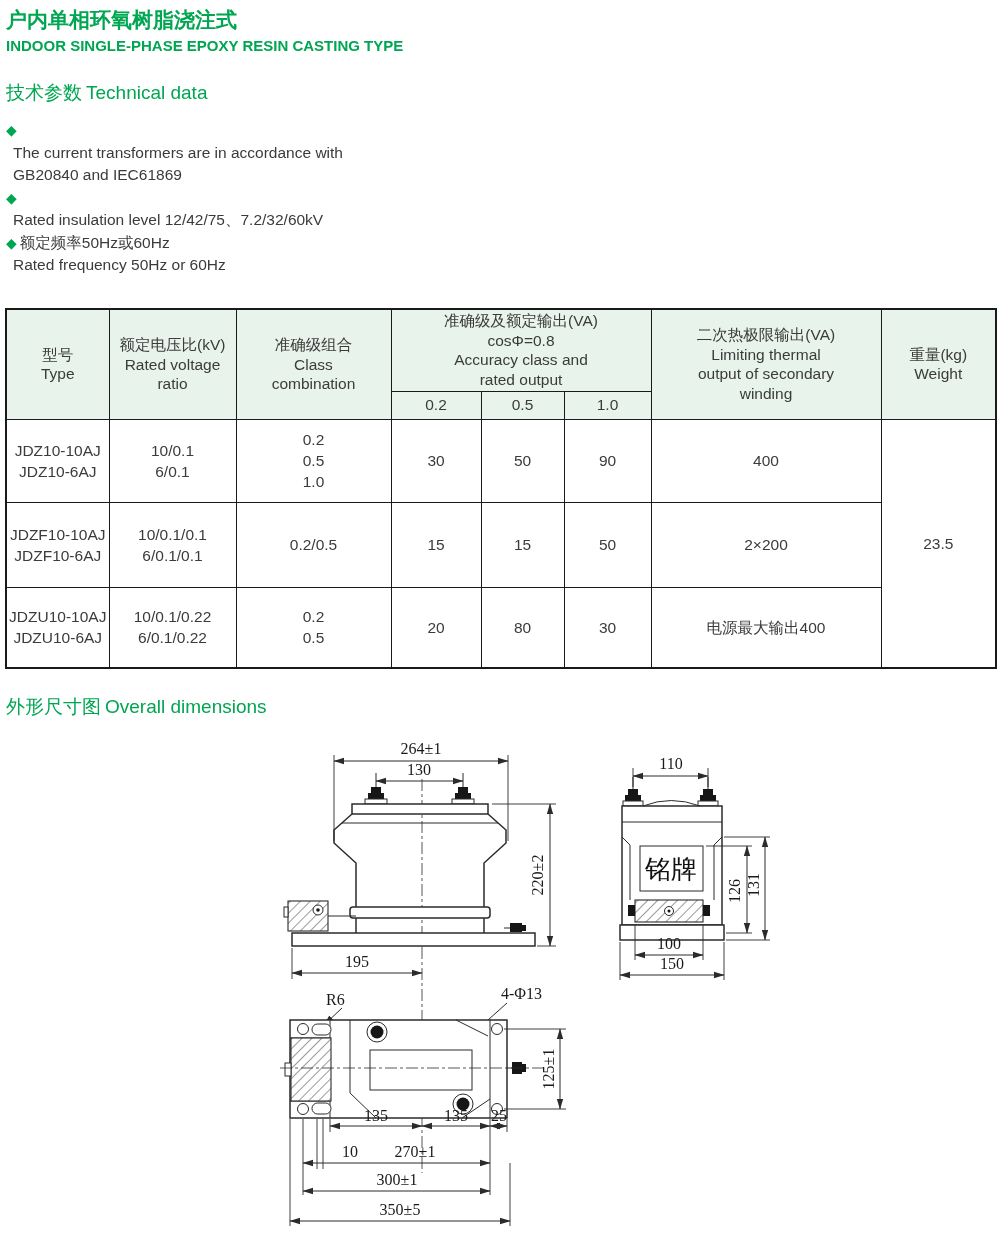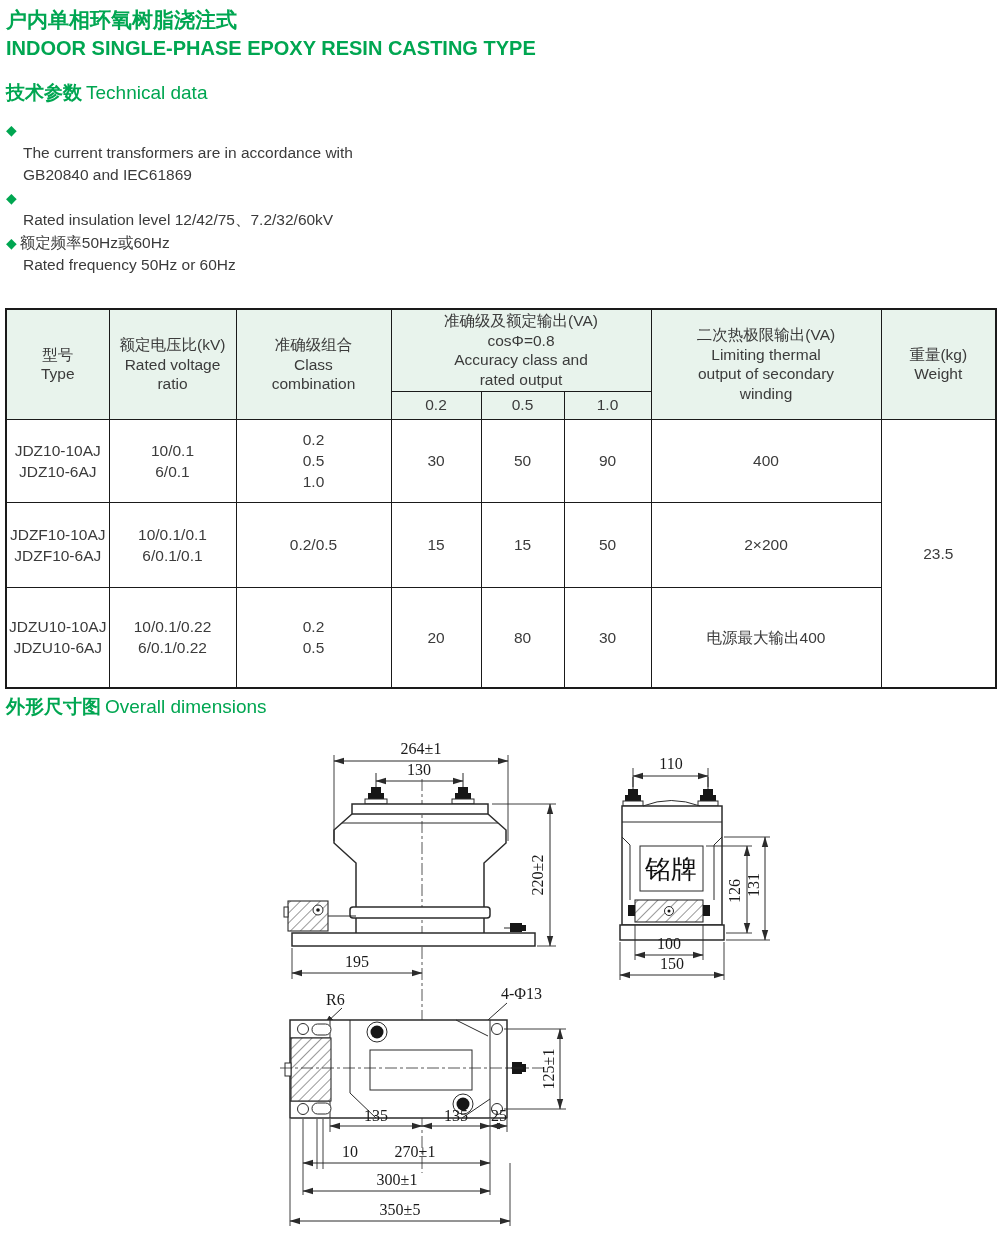"INDOOR SINGLE-PHASE EPOXY RESIN CASTING" .title-en { font-size: 20px -> 15px }
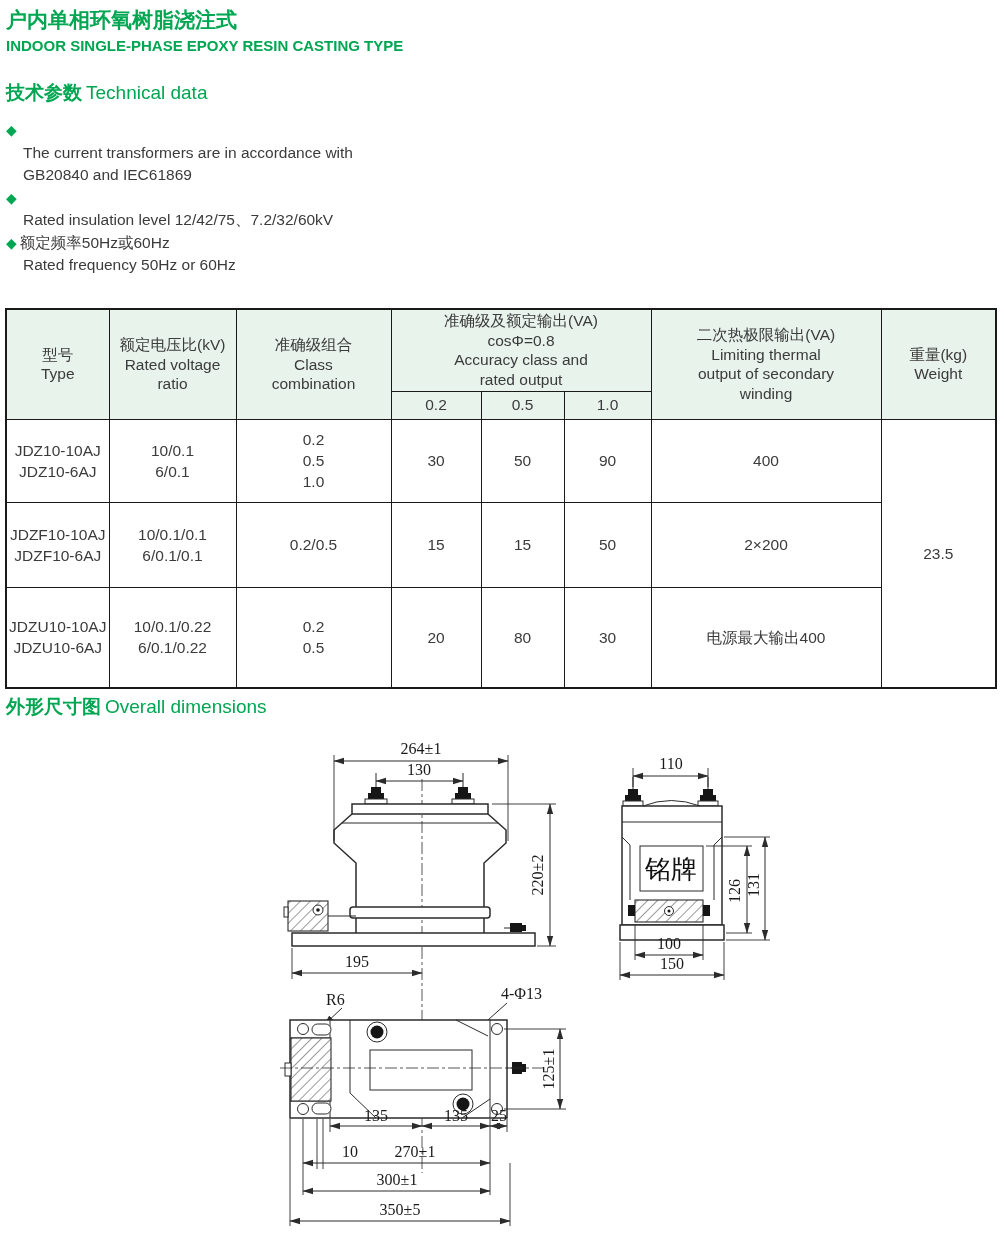"技术参数" .section .zh { font-weight: bold -> normal }
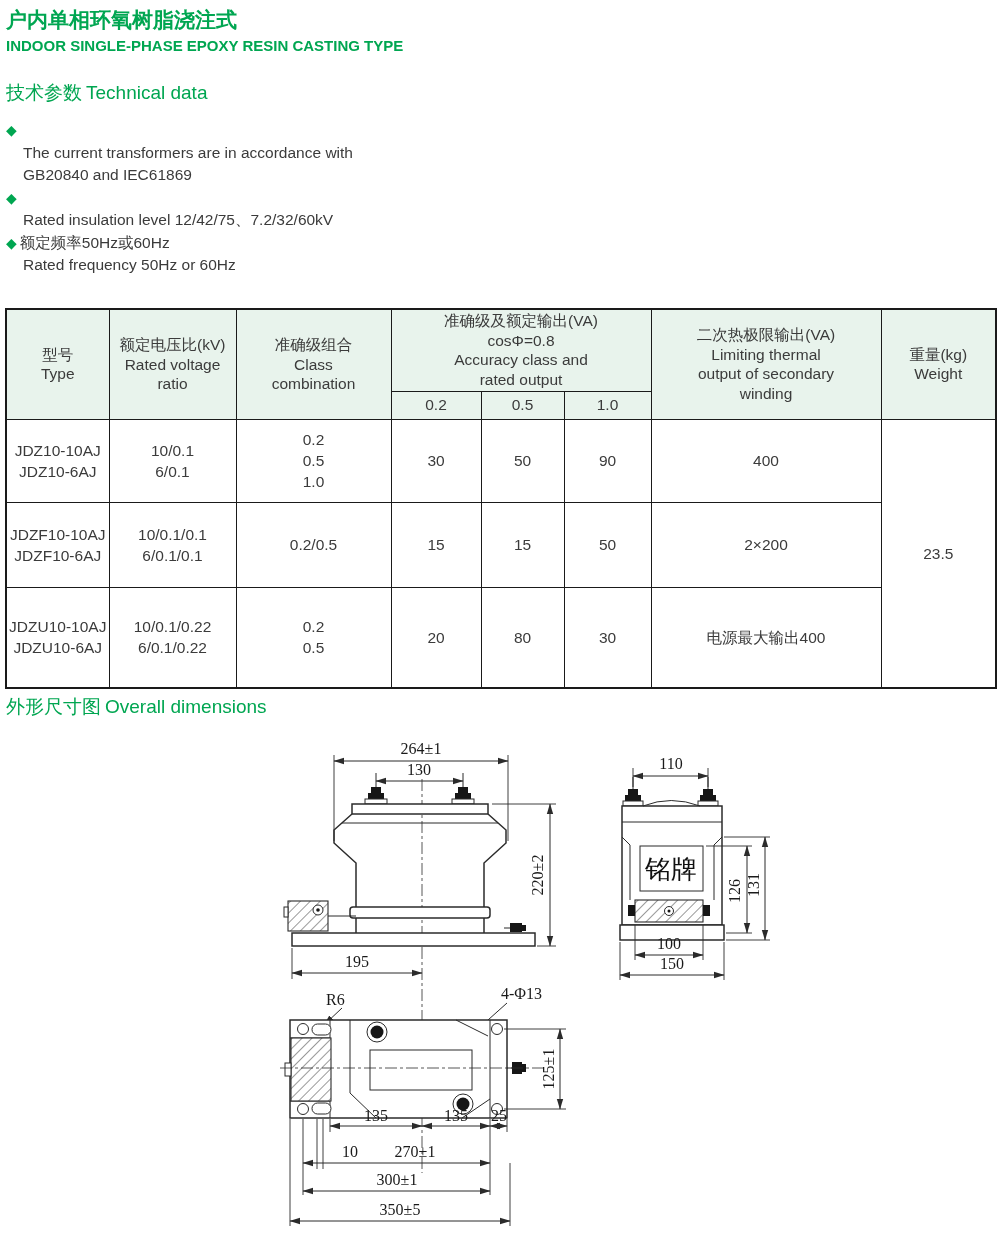"The current transformers are in" .b-en { margin-left: 17px -> 7px }
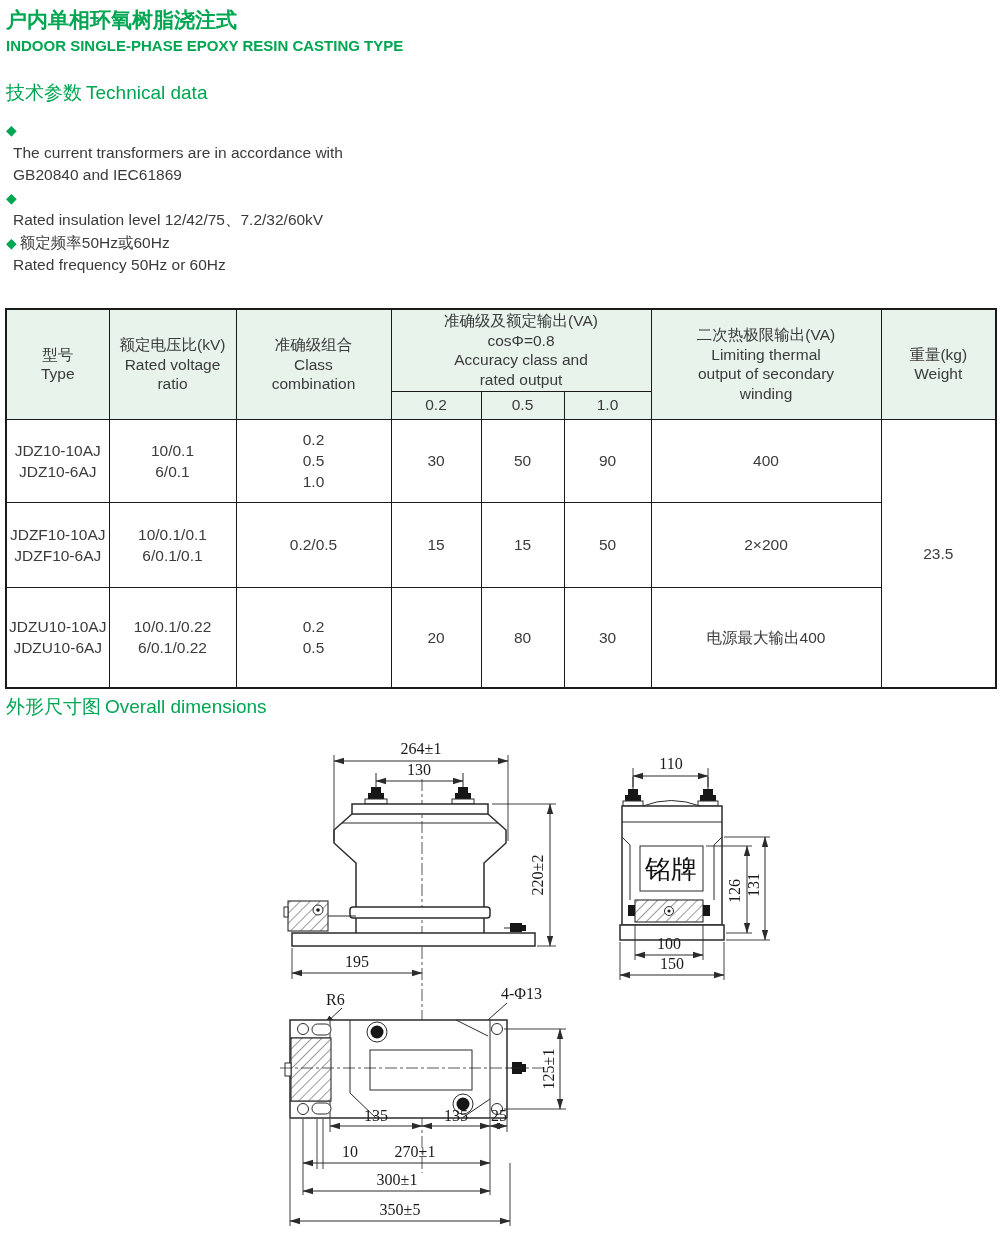"JDZU10-10AJ" tr.br3 { height: 101px -> 81px }
